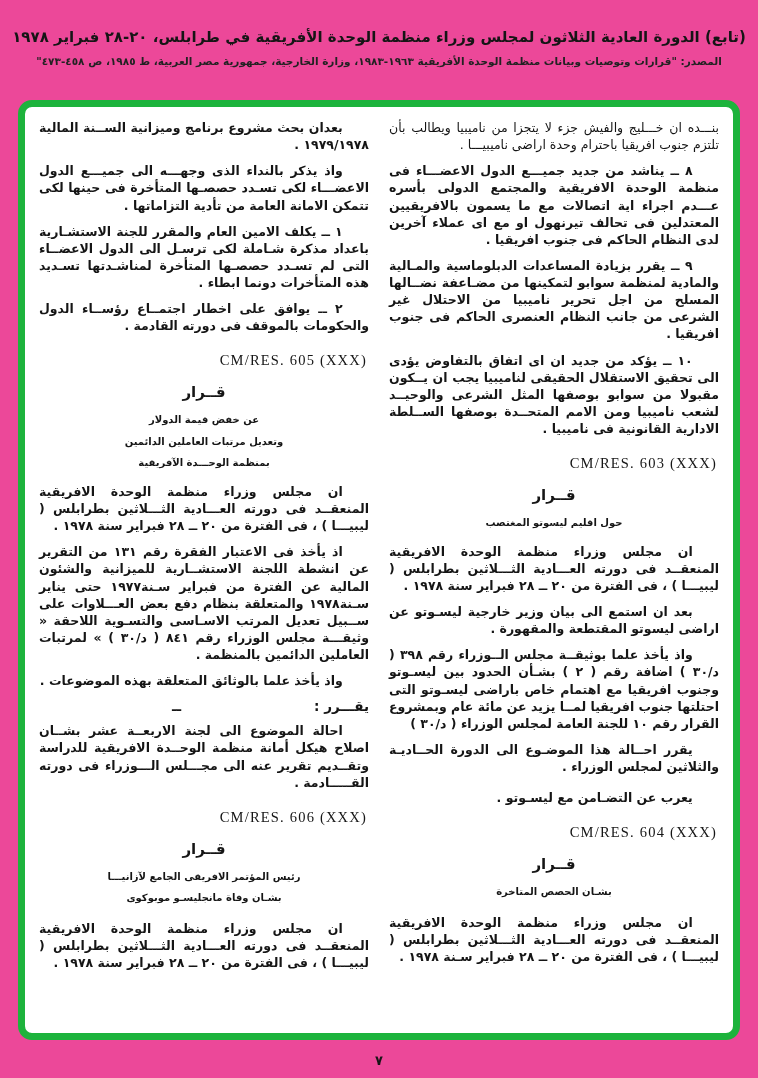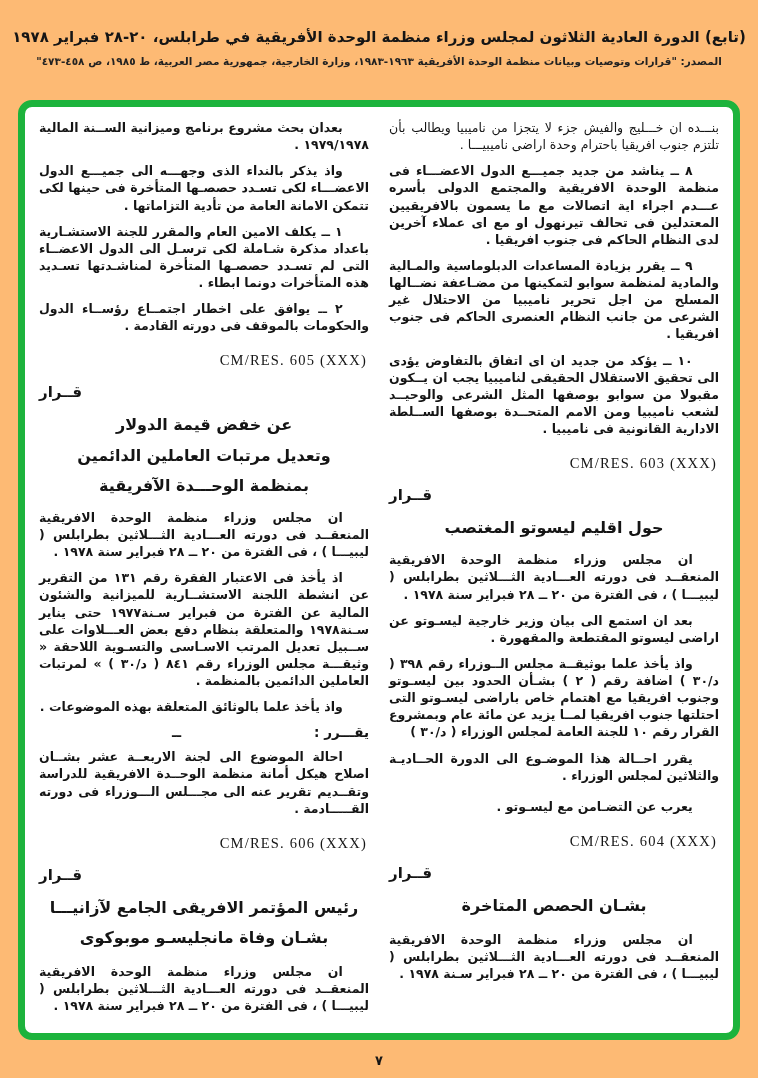"(تابع) الدورة العادية الثلاثون لمجلس" .page { background: #fdba74 -> #ec4899 }
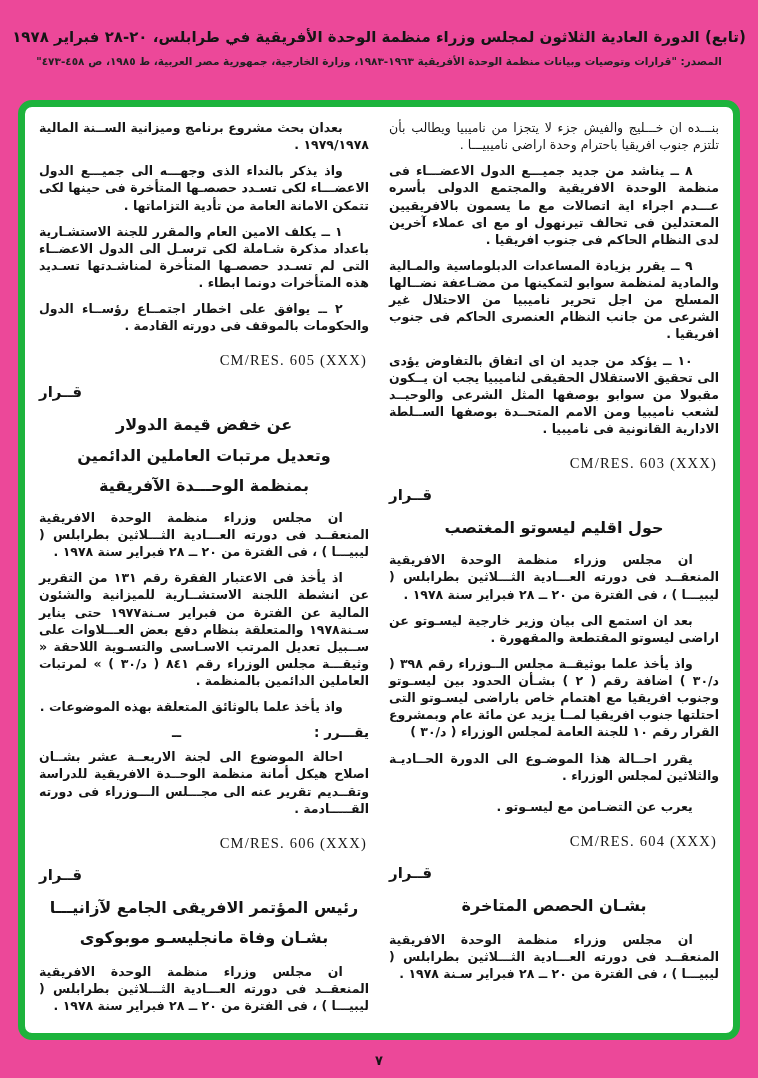"قــرار" .h-word { text-align: left -> center }
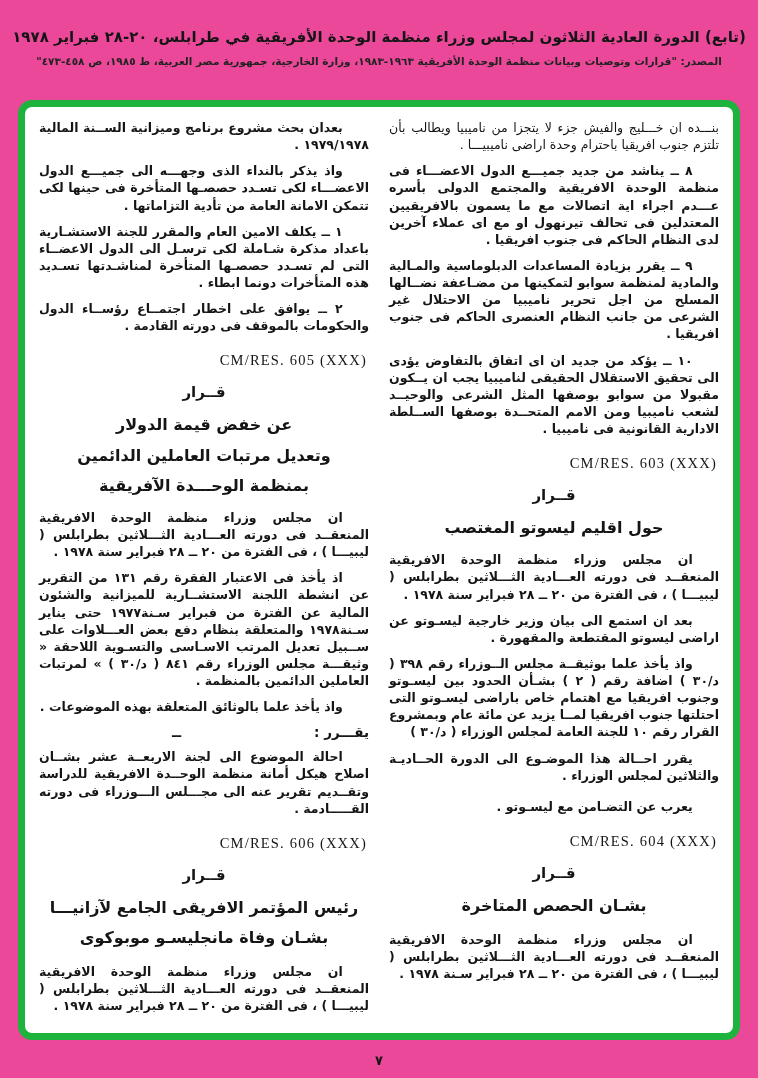"عن خفض قيمة الدولار" .h-line { font-size: 16px -> 10px }
